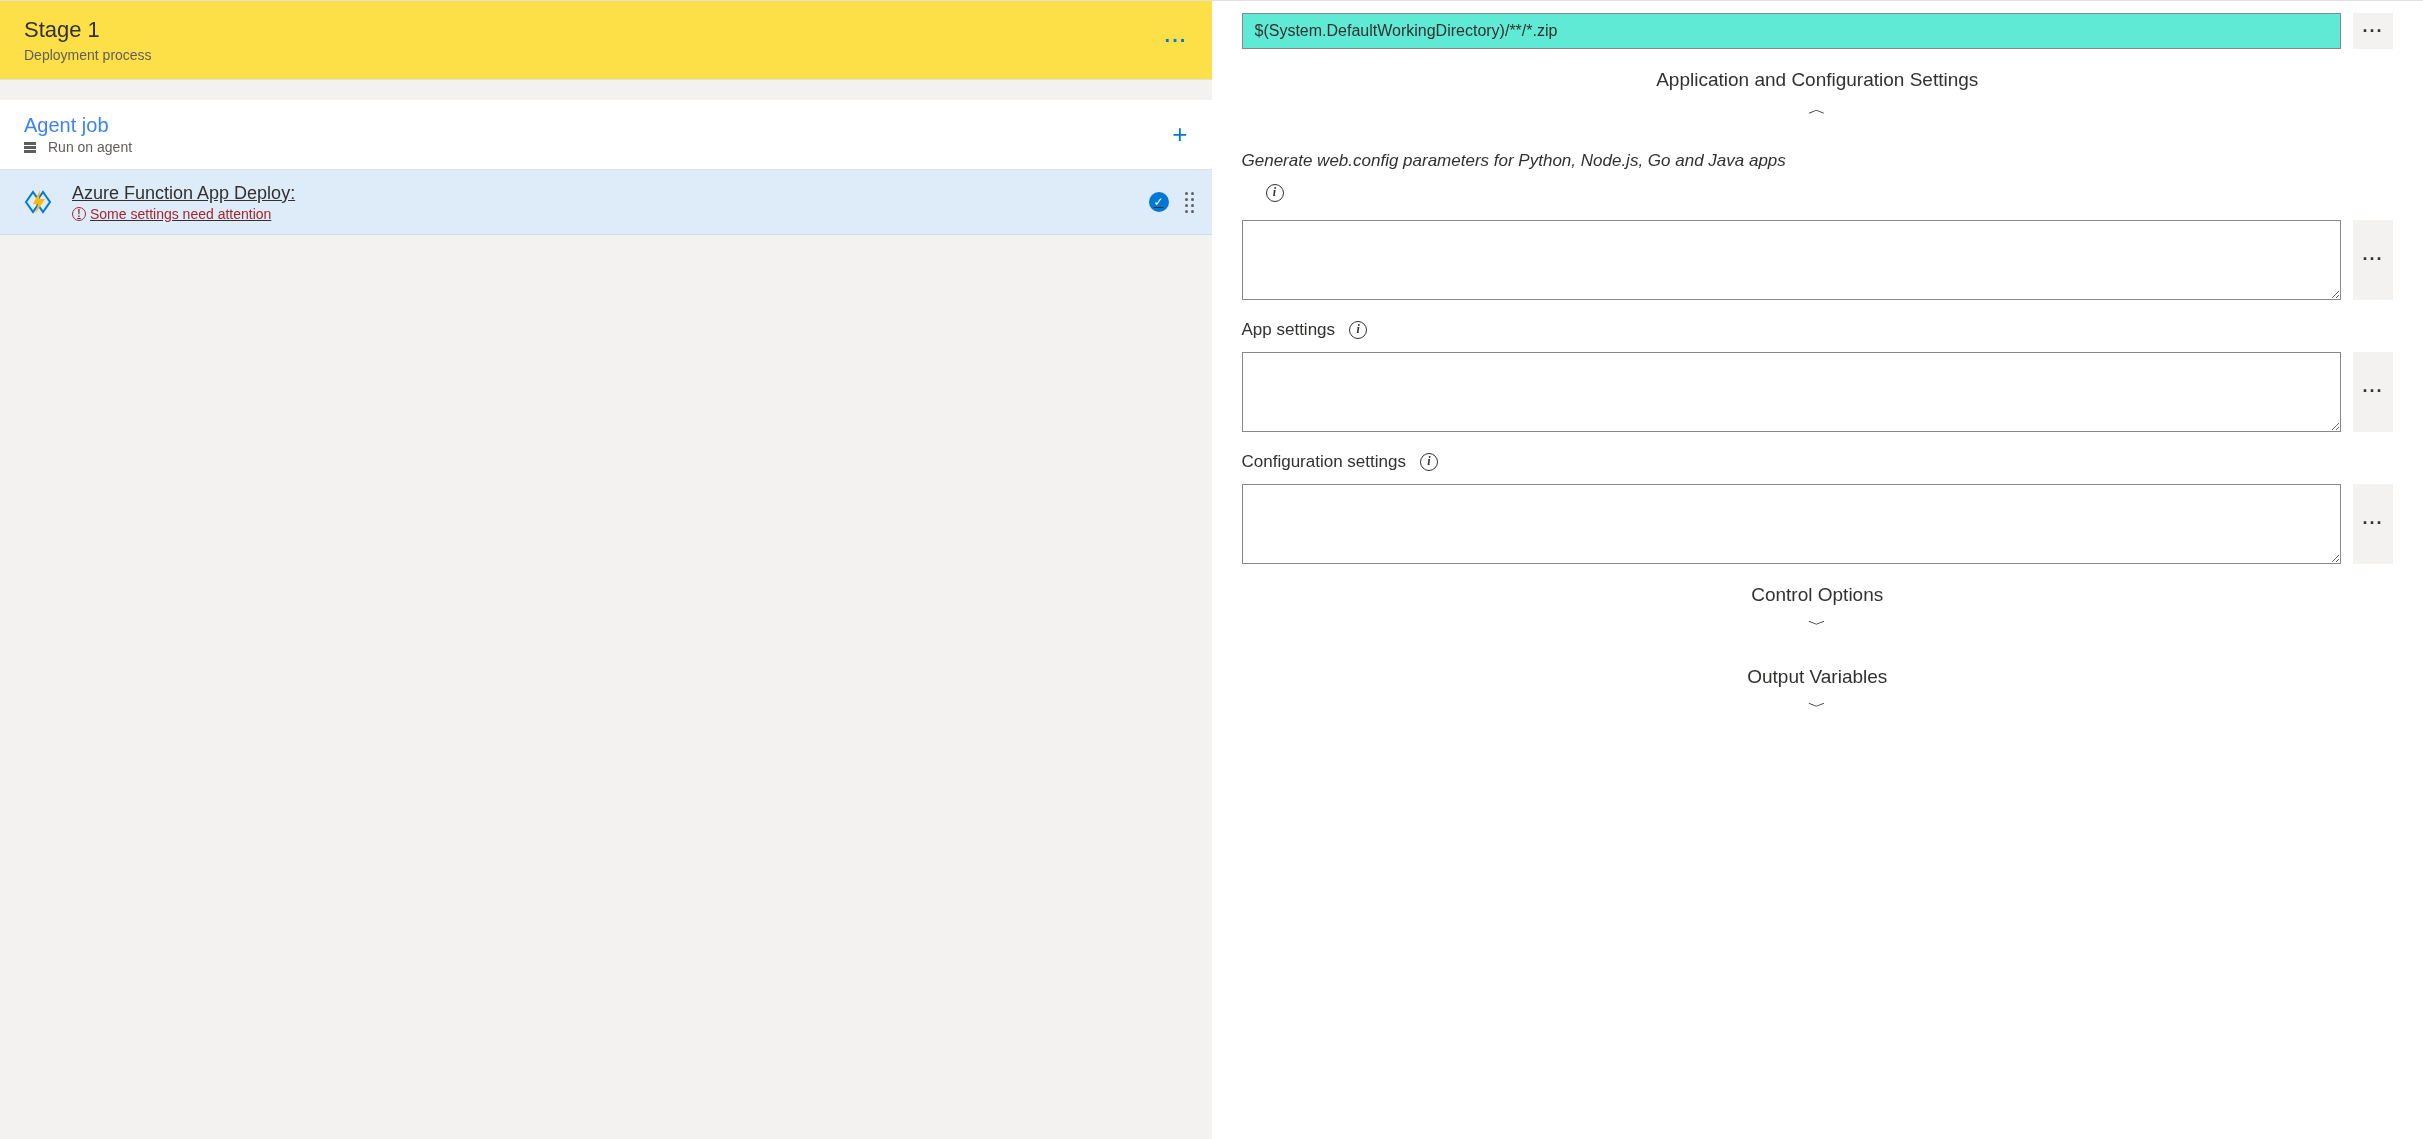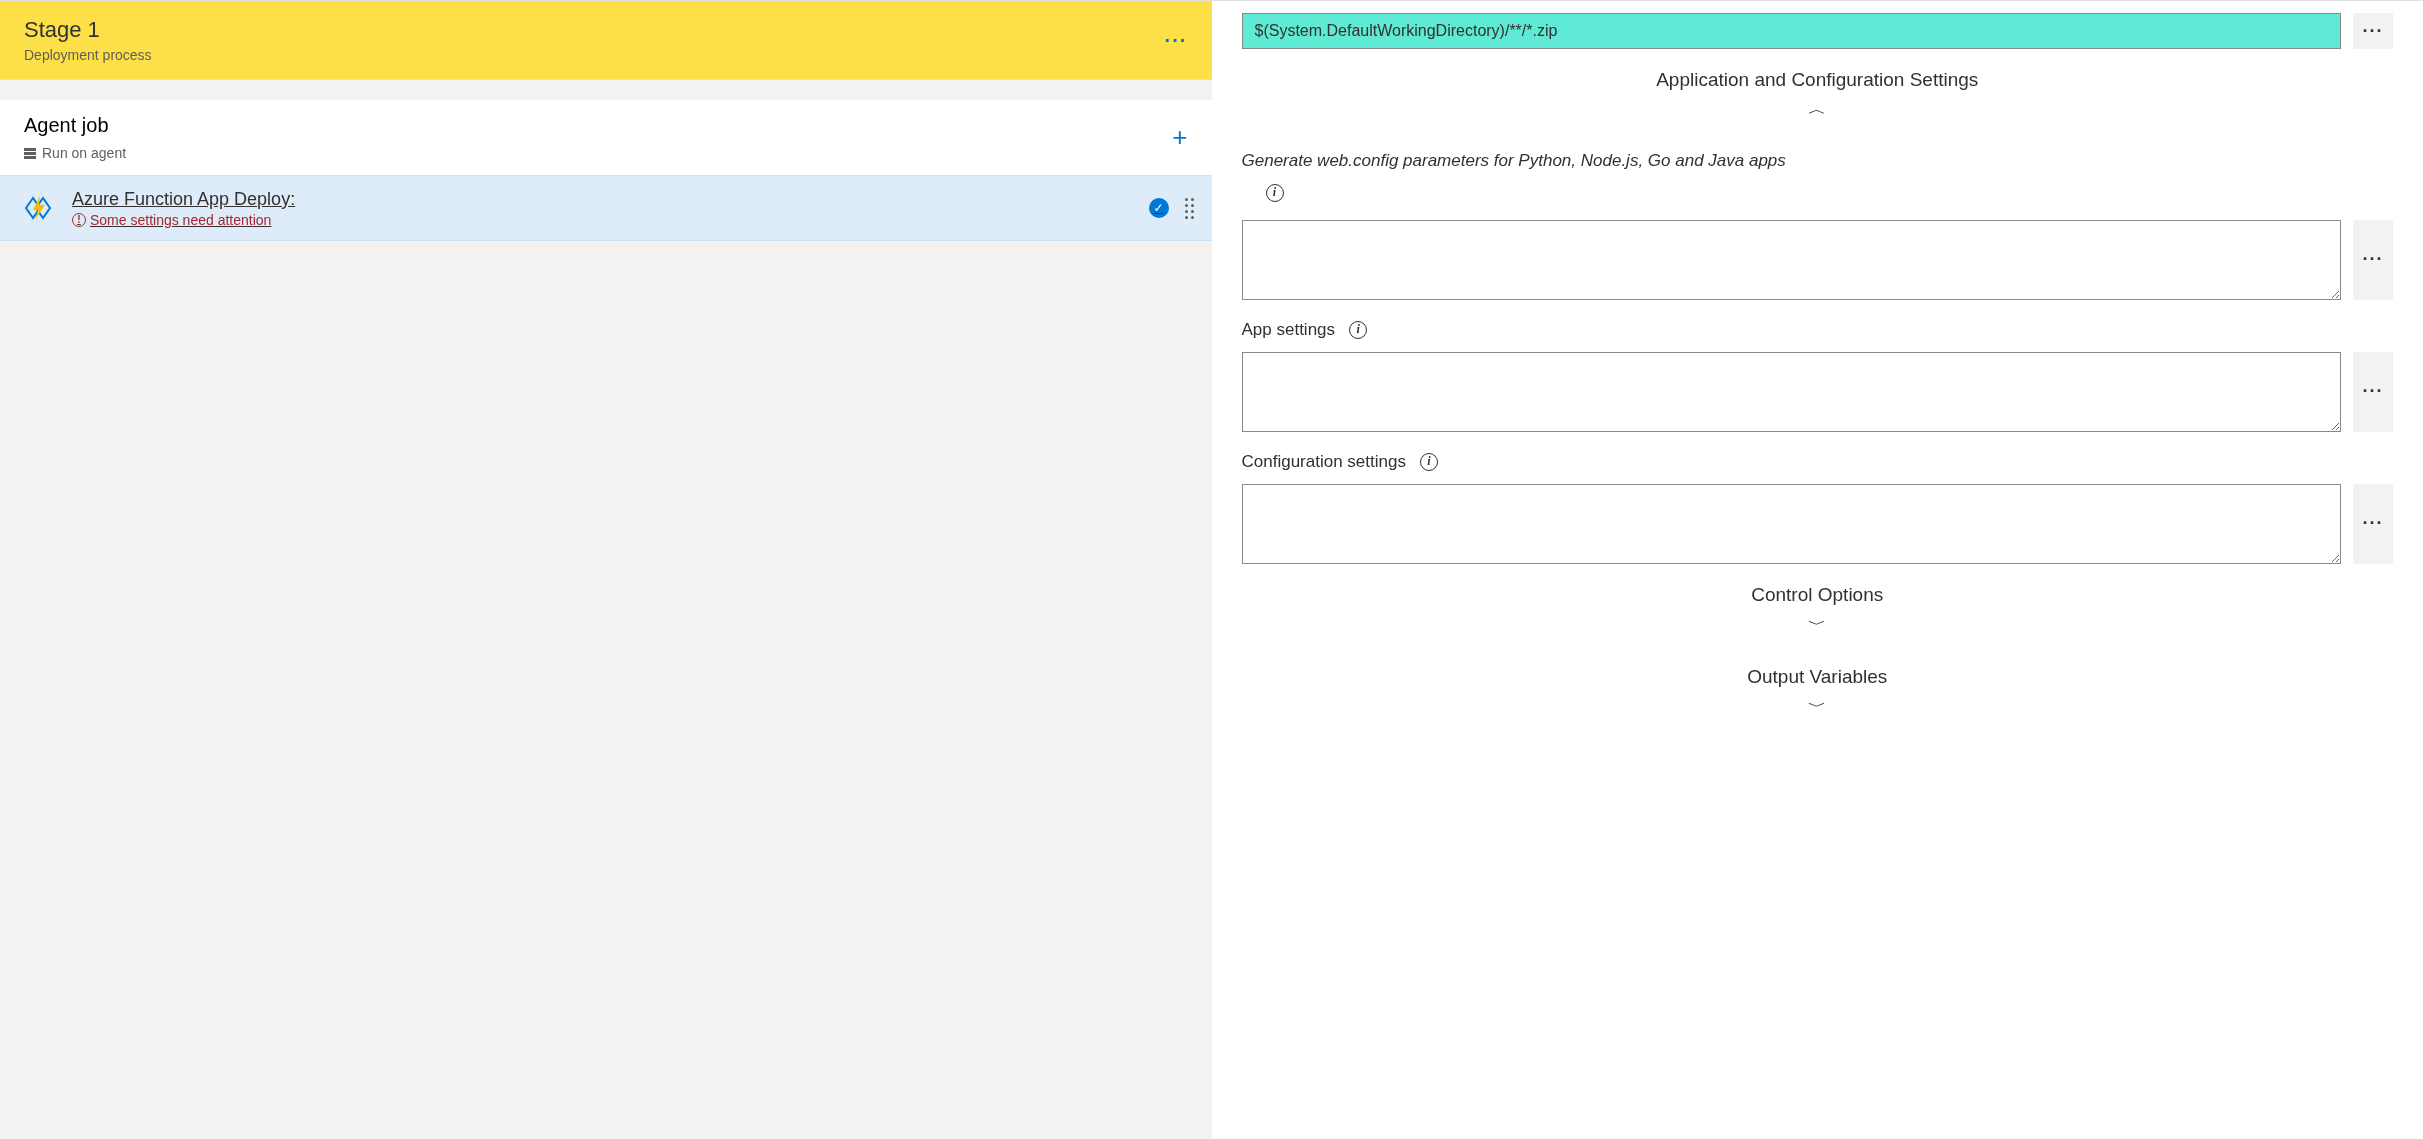"Agent job" .agent-job-title-block h3 { color: #000000 -> #3b82f6; margin-bottom: 8px -> 2px }
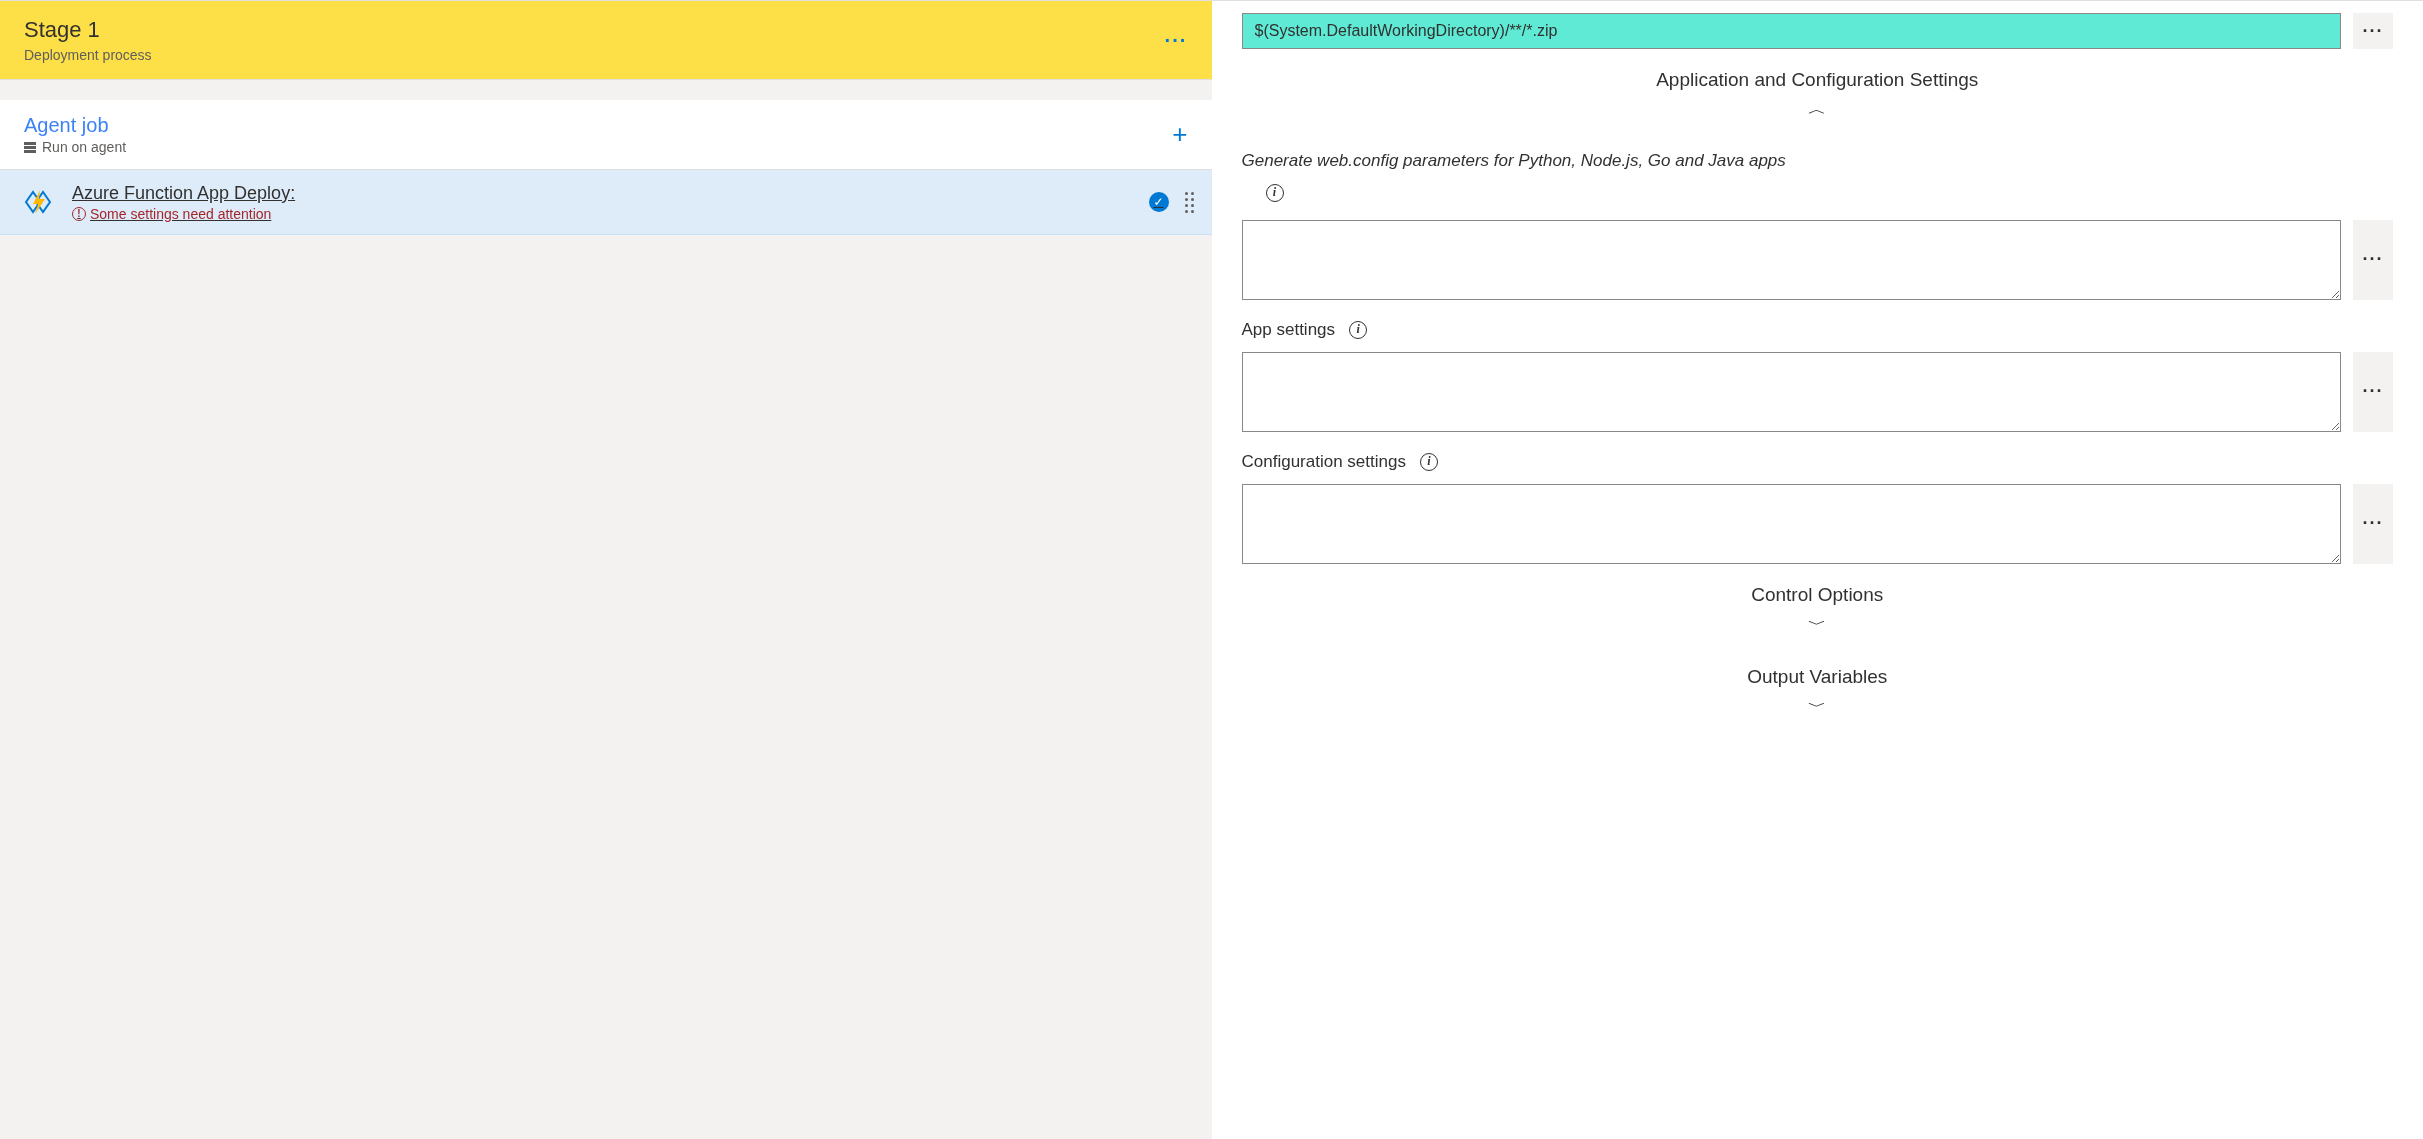"Run on agent" .agent-job-subtitle { gap: 6px -> 12px }
